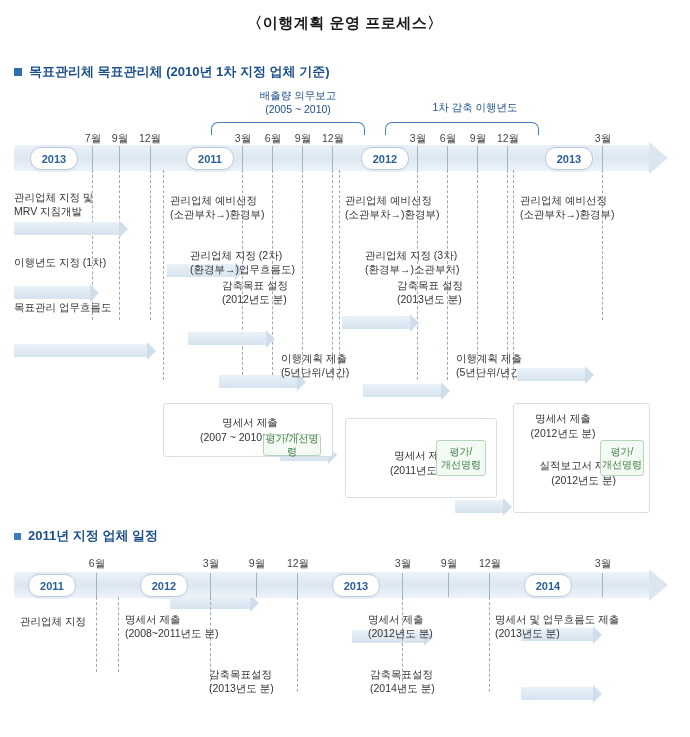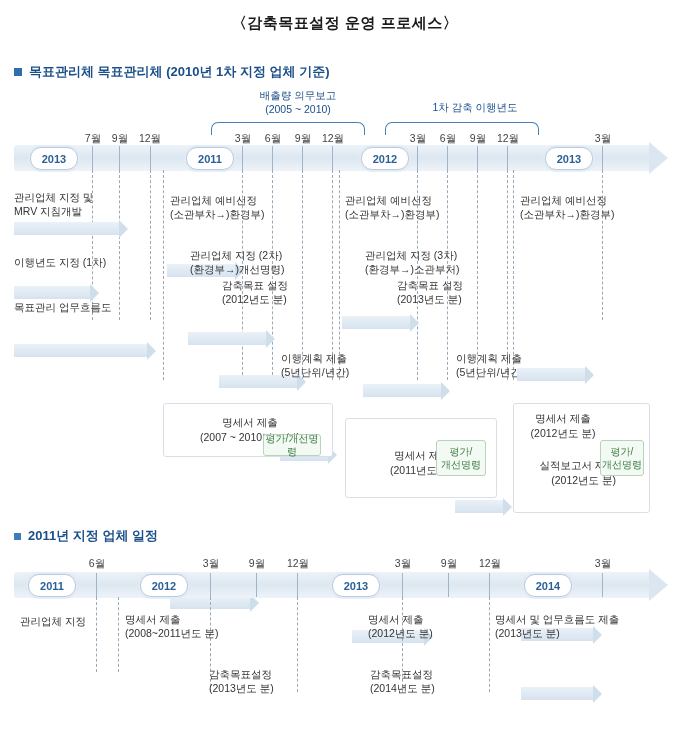"〈감축목표설정 운영 프로세스〉" div.abs { text: 감축목표설정 -> 이행계획 }
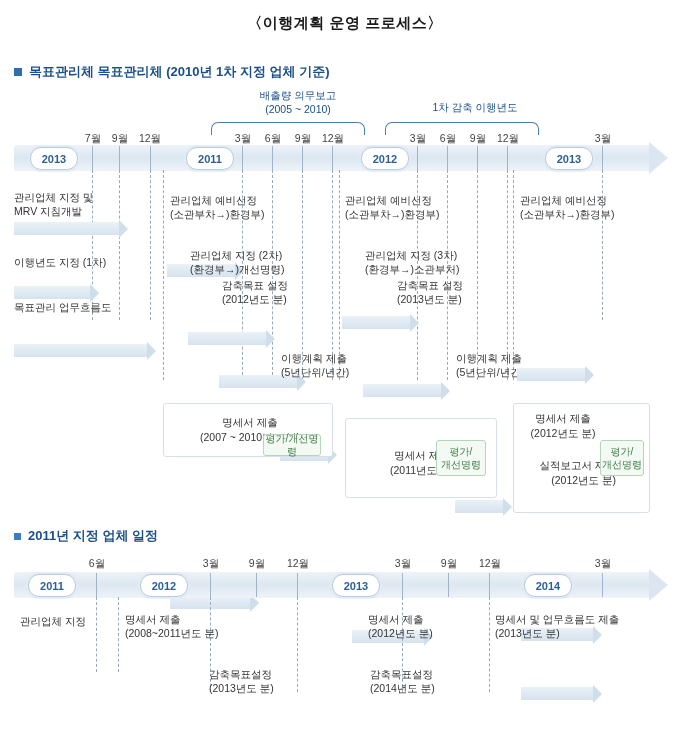"관리업체 지정 (2차)" div.task-text { text: 개선명령 -> 업무흐름도 }
